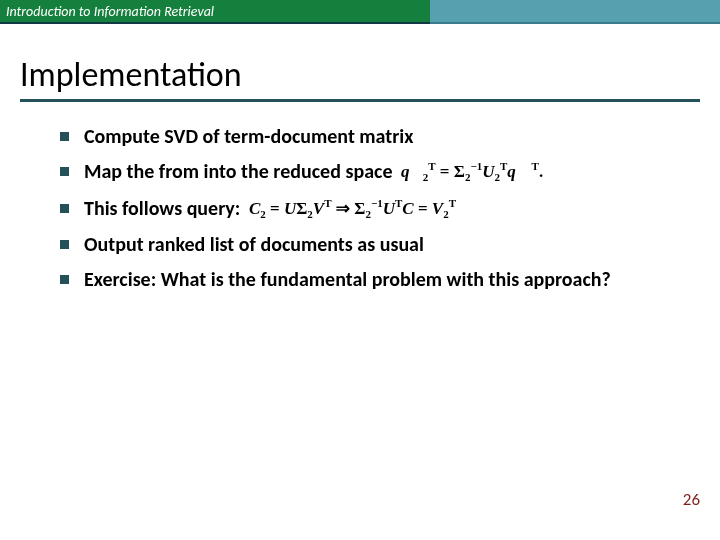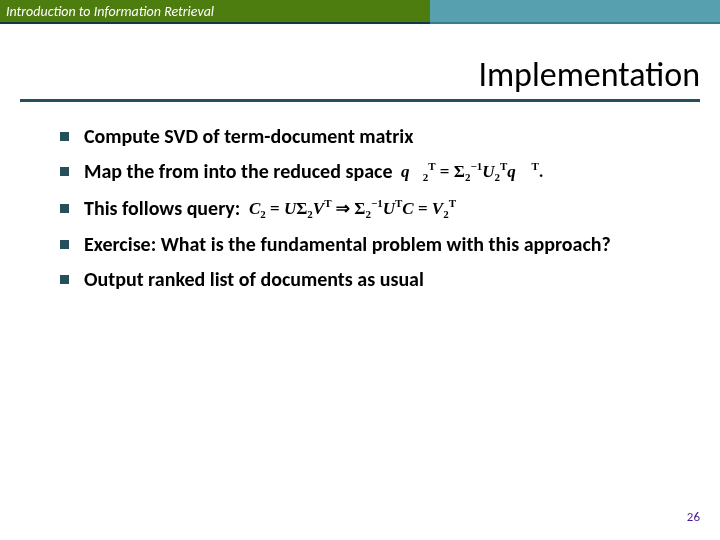"Introduction to Information Retrieval" .topbar-left { background: #4d7c0f -> #15803d }
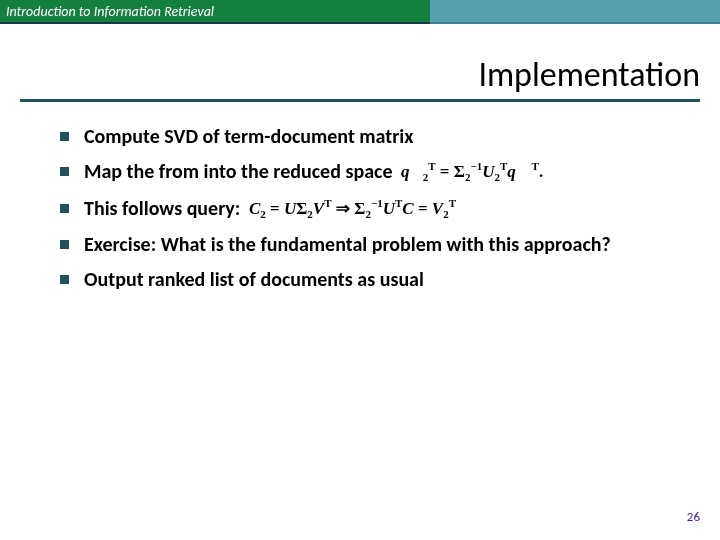"Implementation" .title-block h1 { text-align: right -> none }
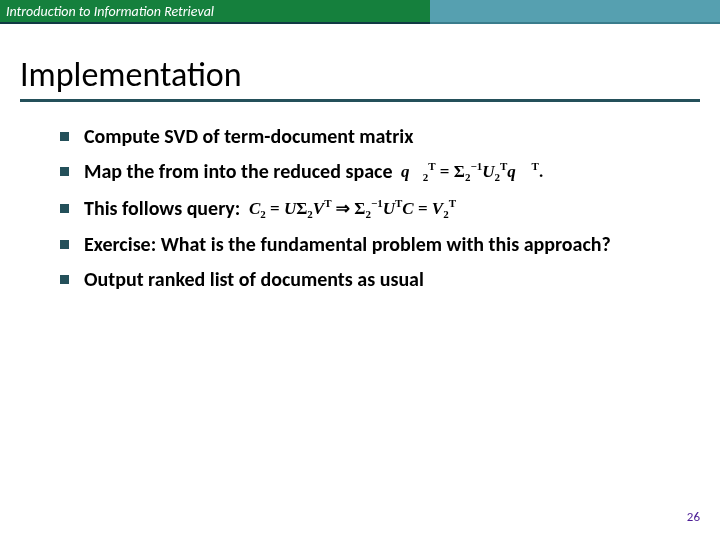"Exercise: What is the fundamental" li { order: before "Output ranked list of documents" -> after "Output ranked list of documents" }
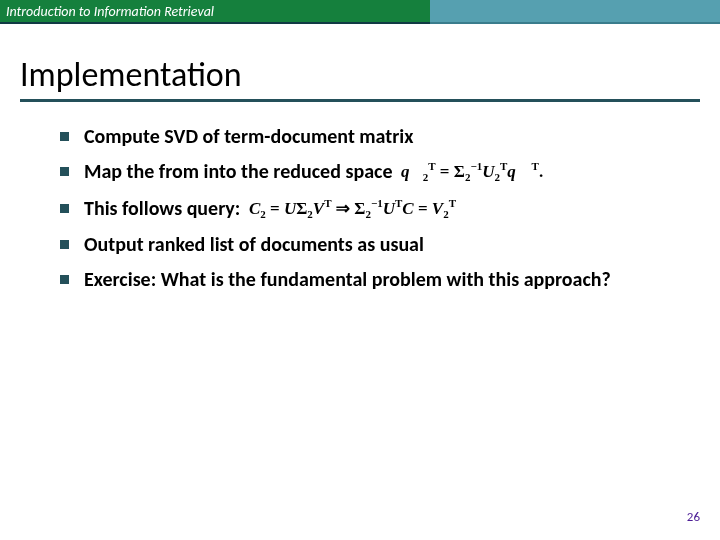"26" .pagenum { bottom: 16px -> 30px; color: #4c1d95 -> #7f1d1d; font-size: 13px -> 17px }
